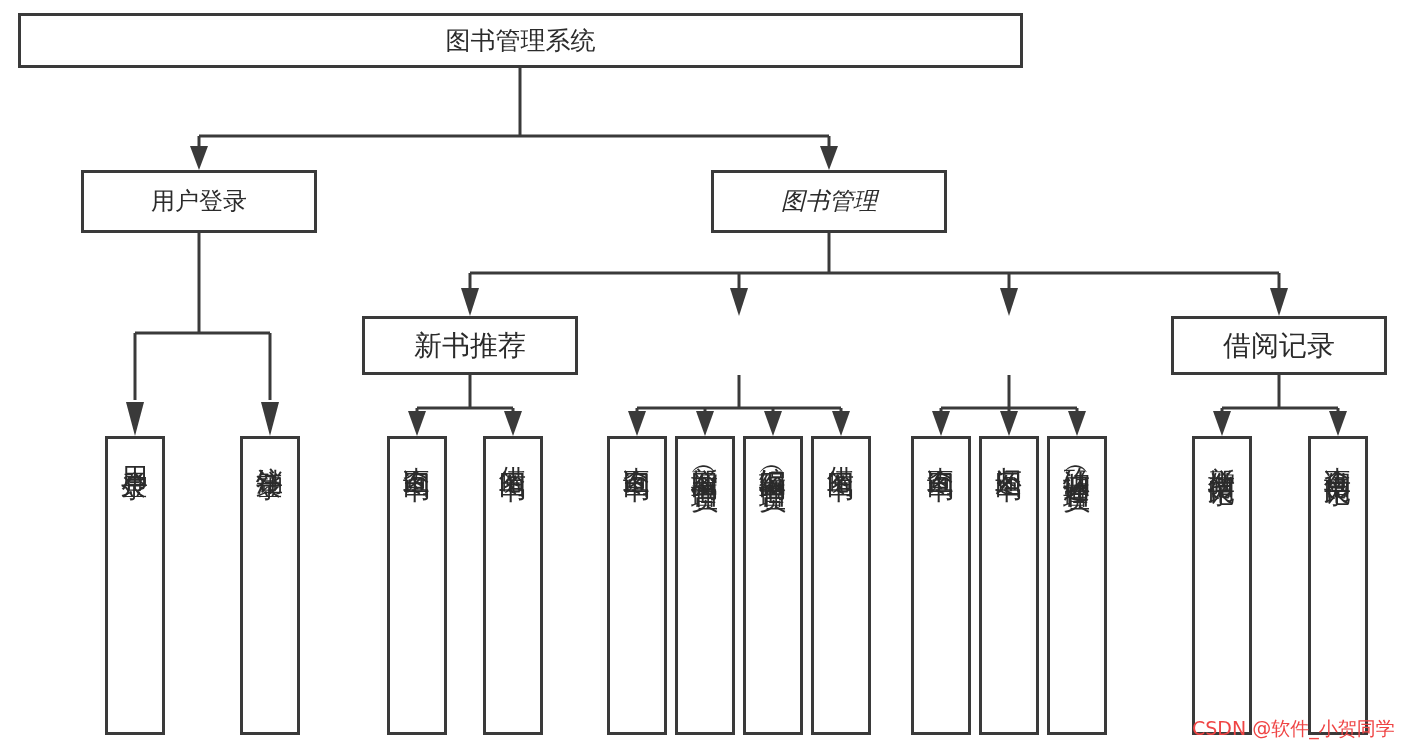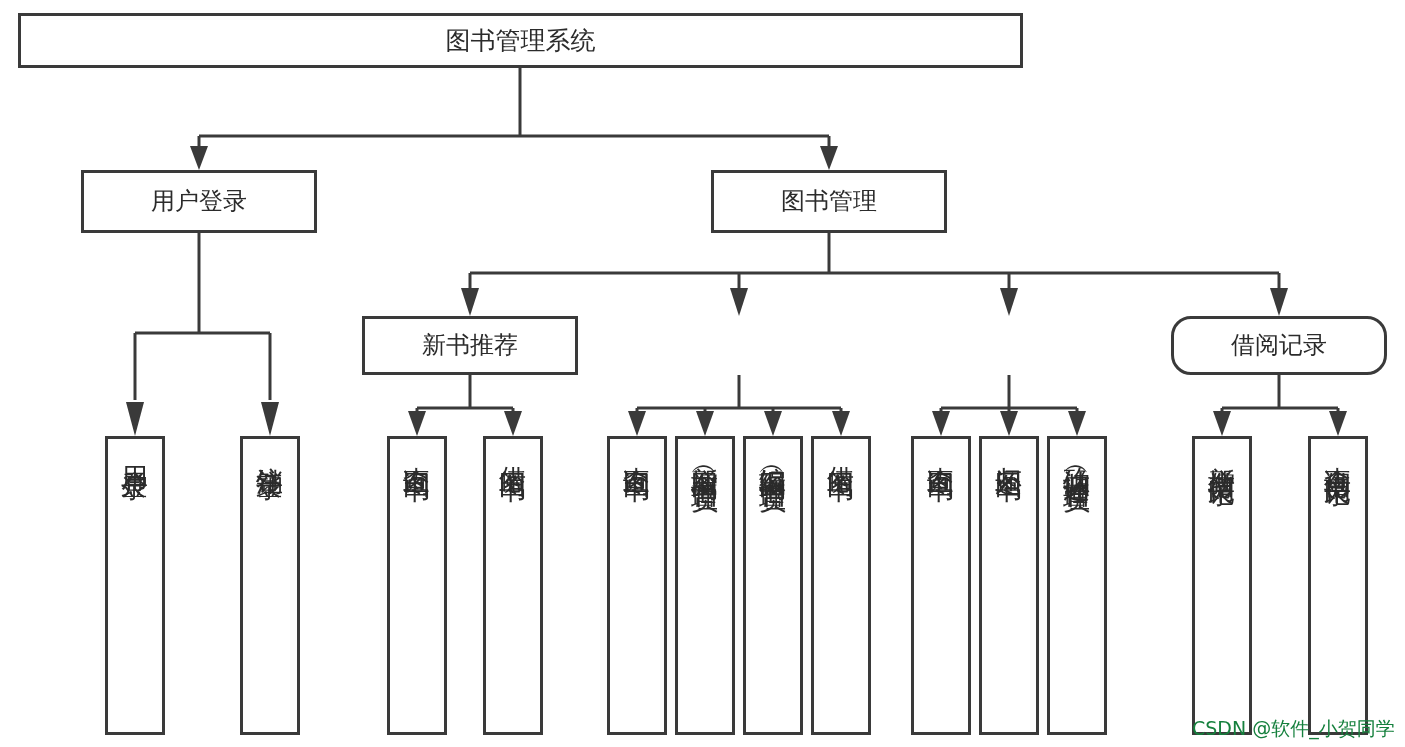"图书管理" div.node { font-style: none -> italic }
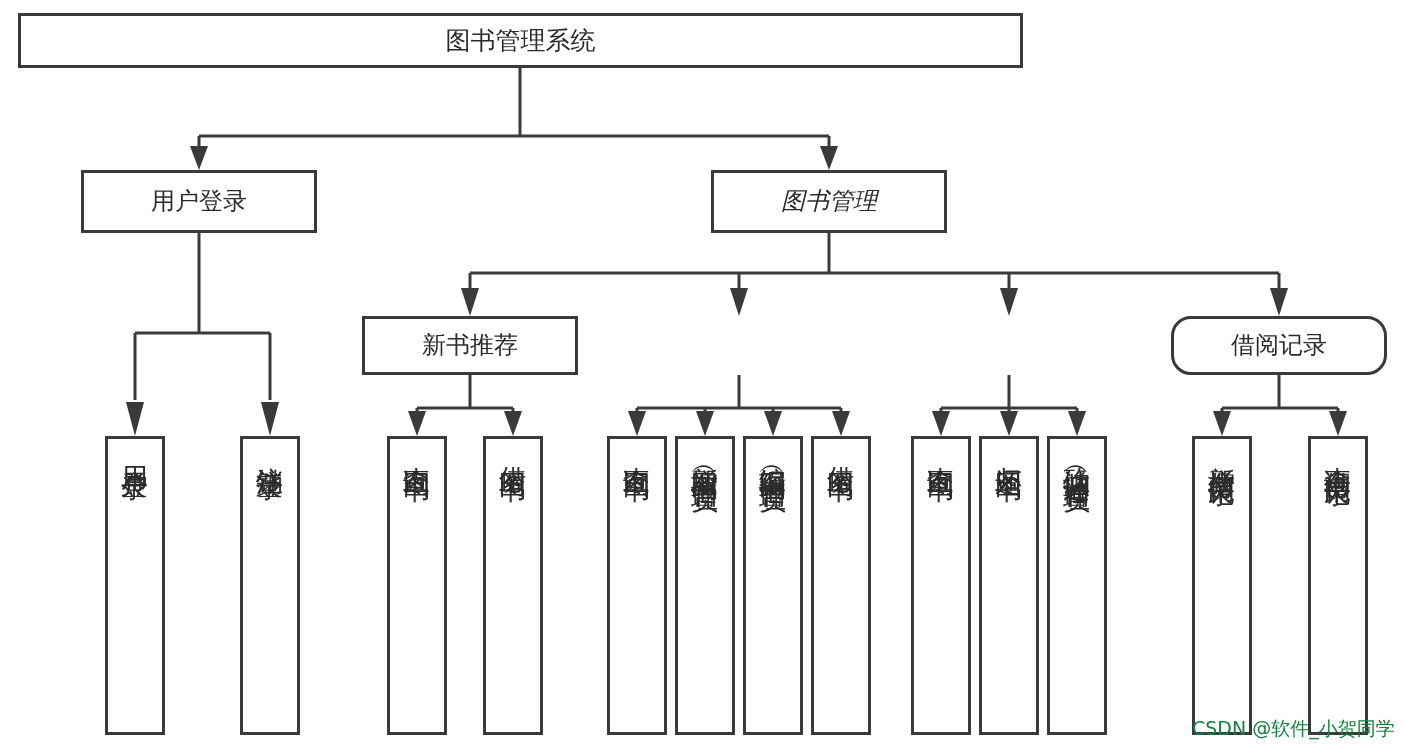"新书推荐" .node.category .node-label { font-size: 24px -> 28px }
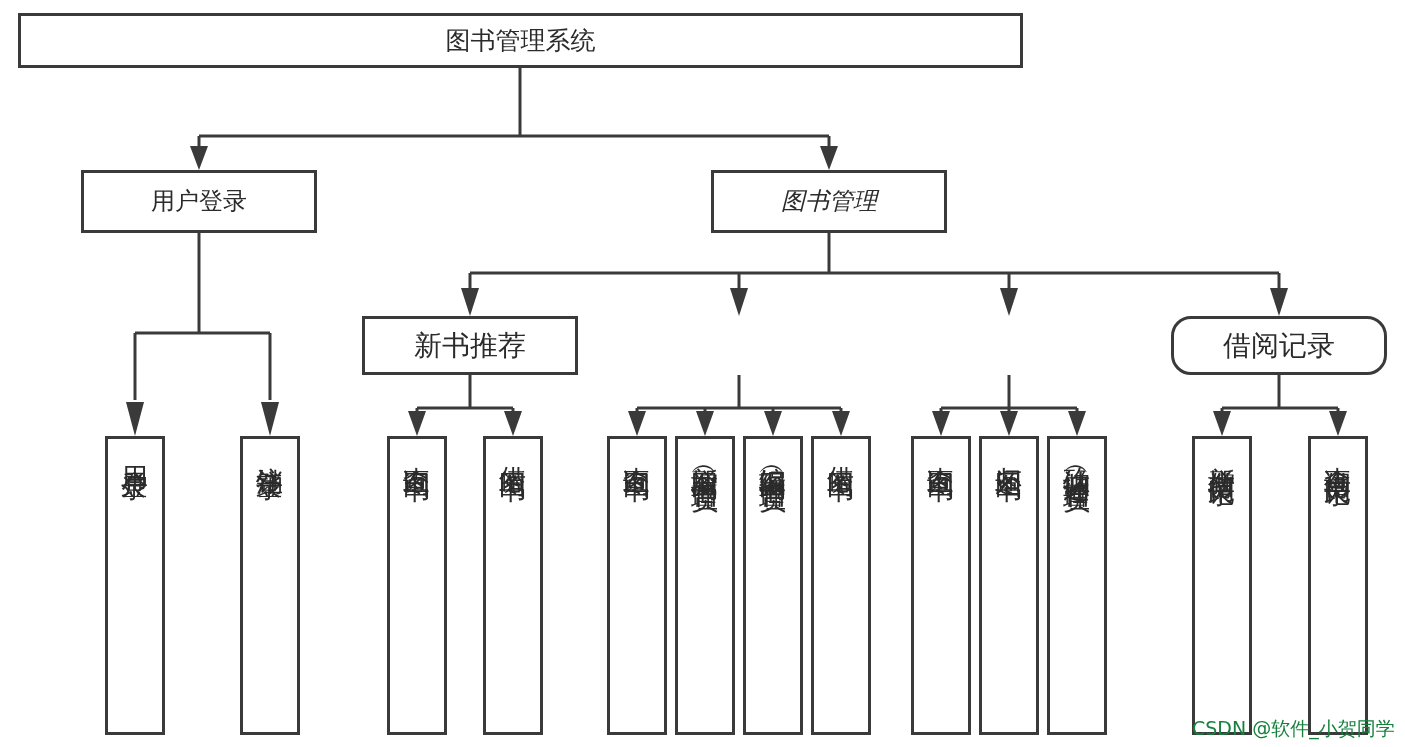"借阅记录" div.node { border-radius: 20px -> none }
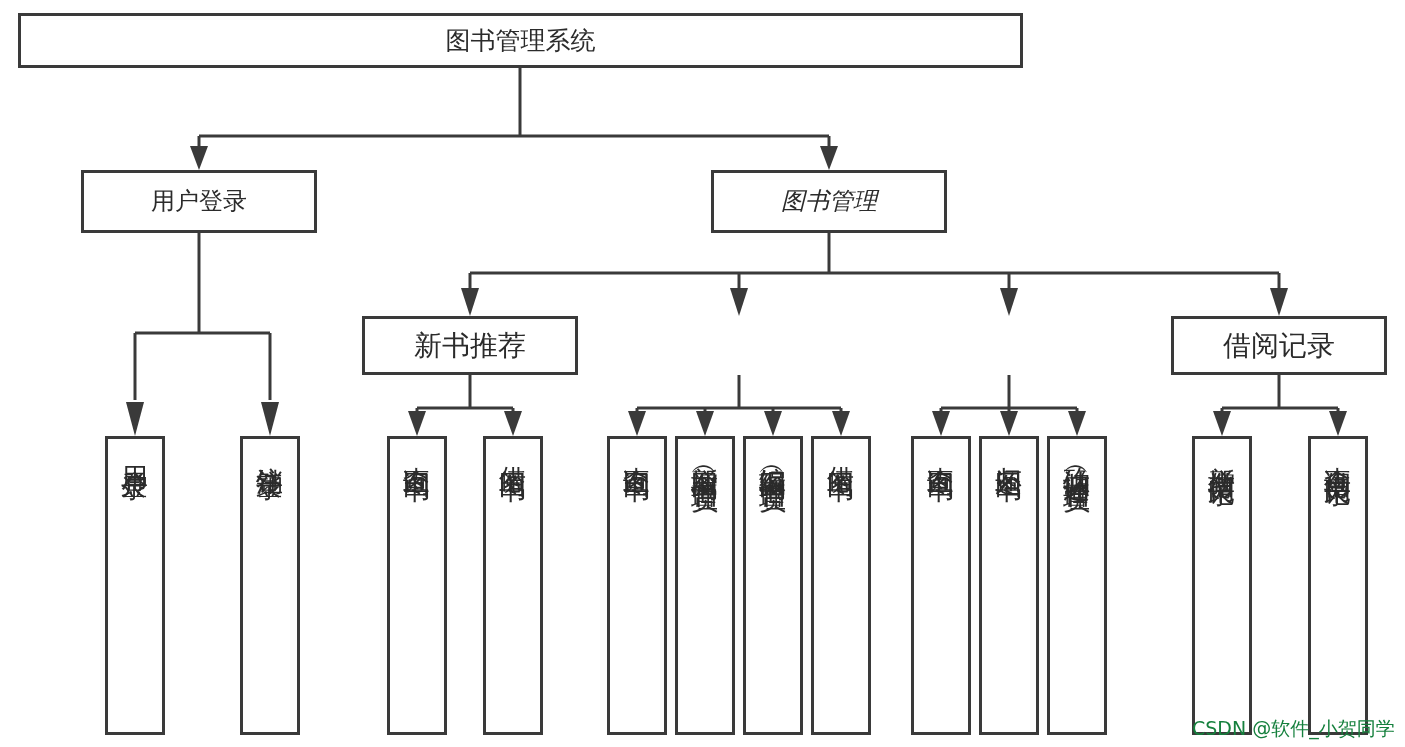"CSDN @软件_小贺同学" #watermark { color: #15803d -> #ef4444 }
